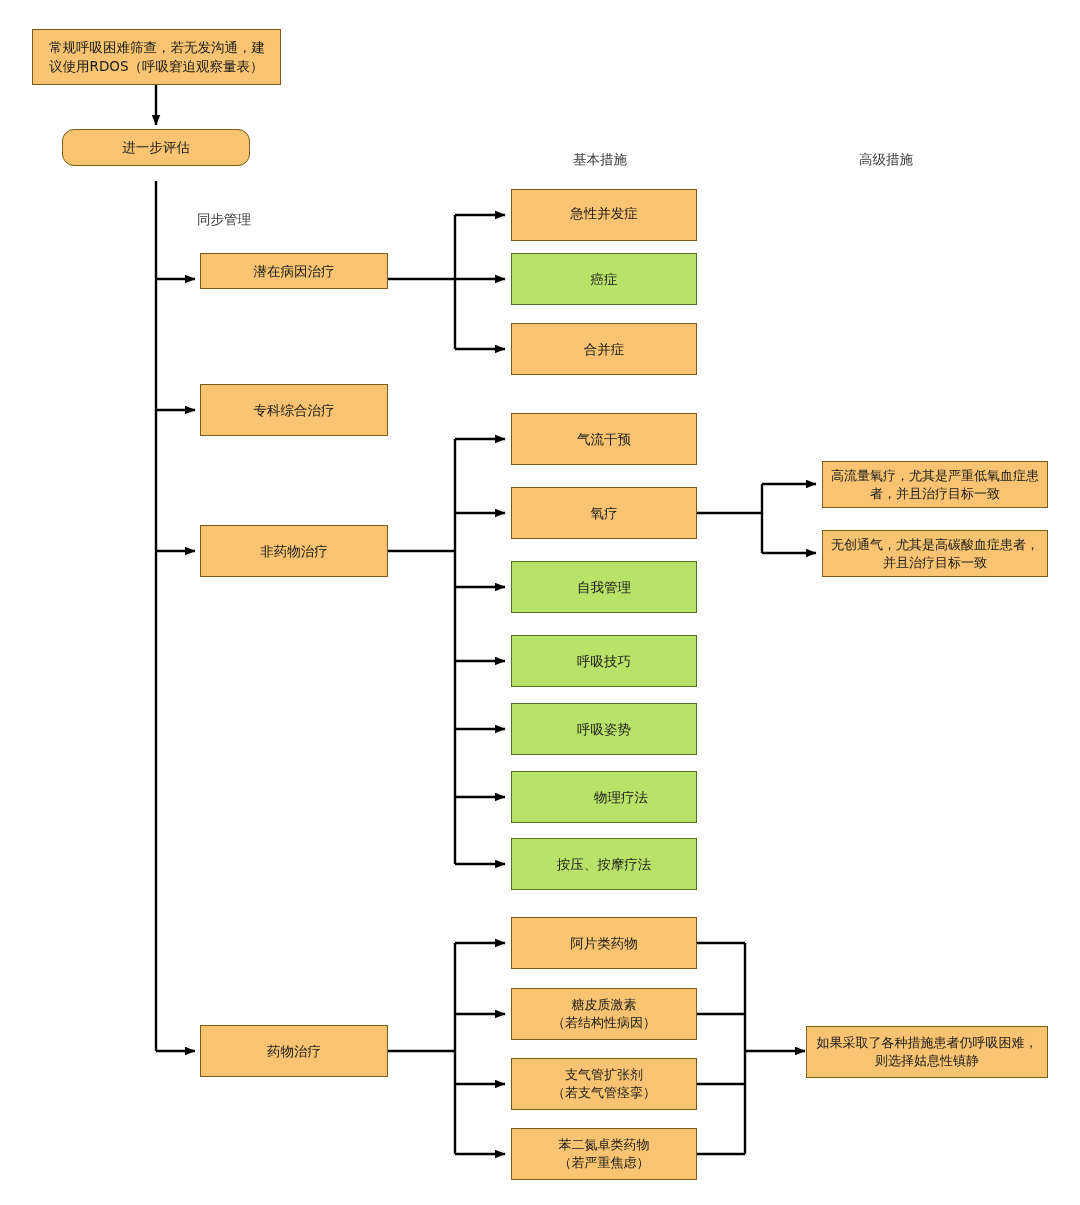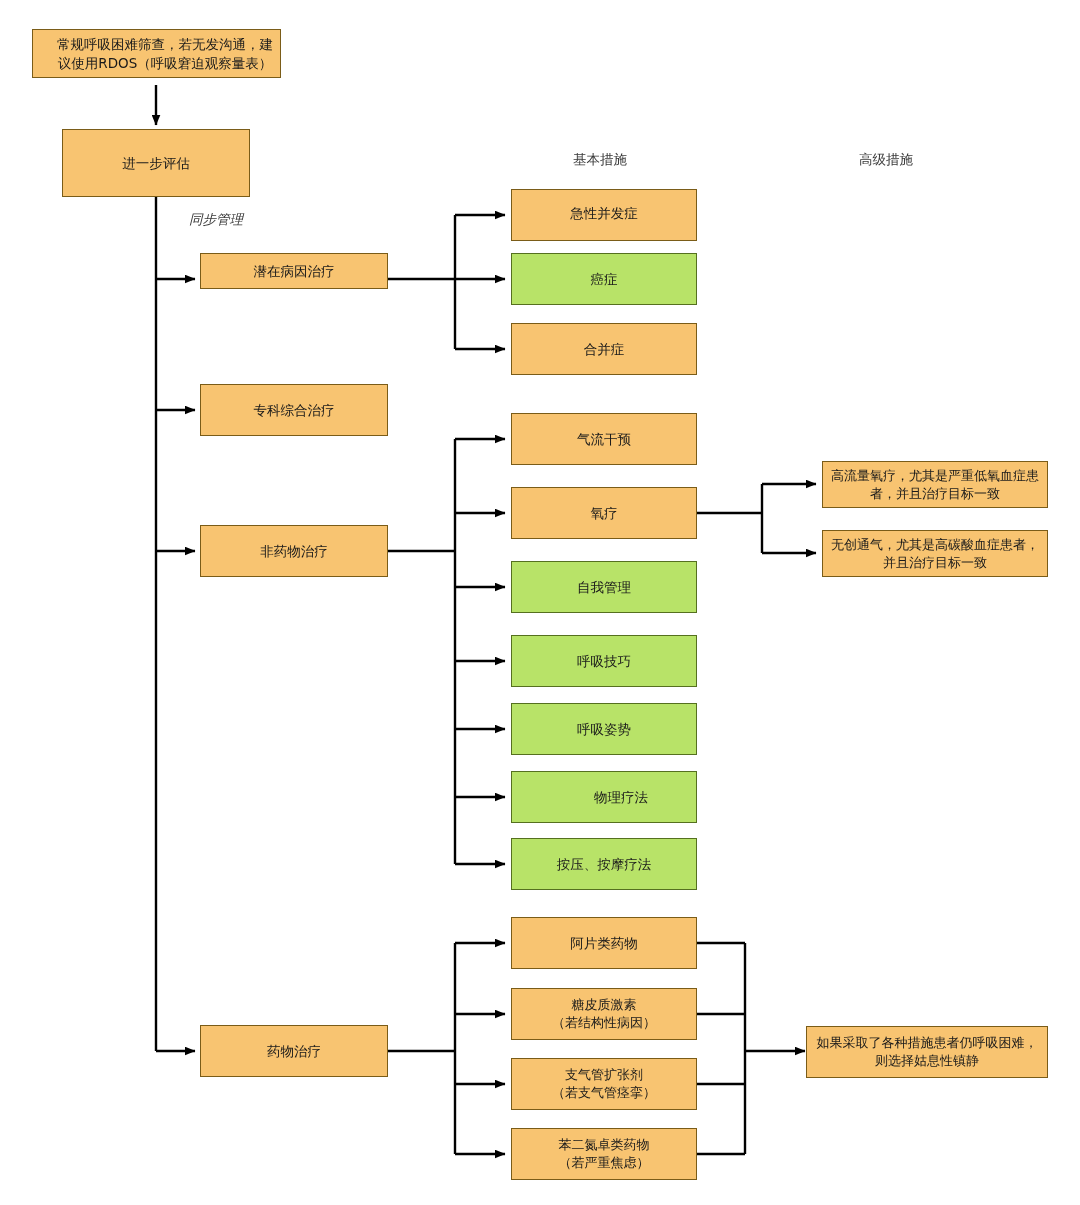"常规呼吸困难筛查，若无发沟通，建议使用RDOS（呼吸窘迫观察量表）" div.node { height: 49px -> 56px; padding-left: 23px -> 16px; text-align: center -> left }
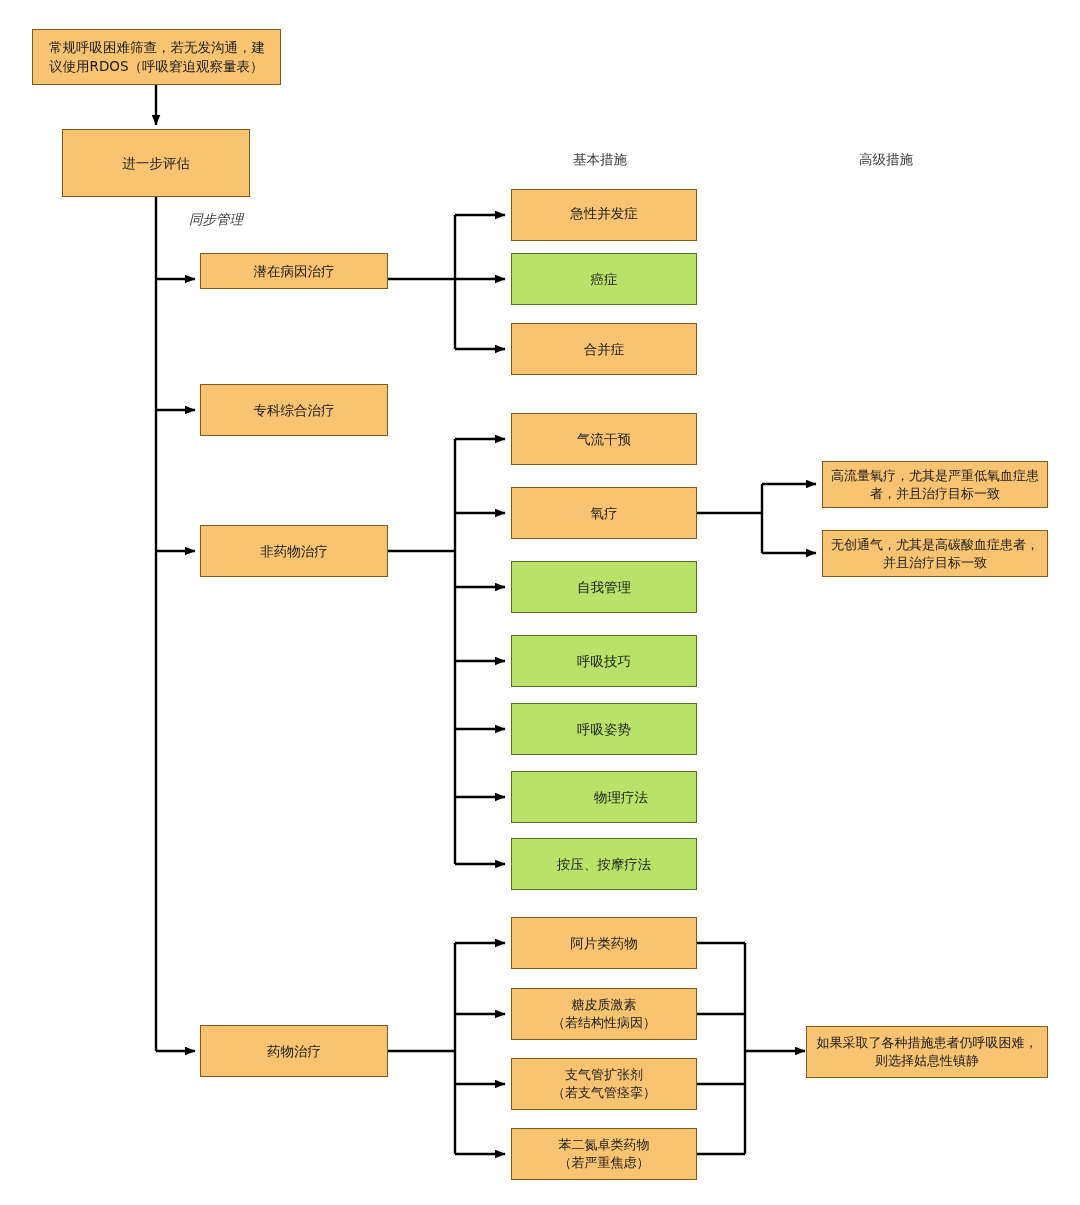"进一步评估" div.node { border-radius: none -> 12px; height: 68px -> 37px }
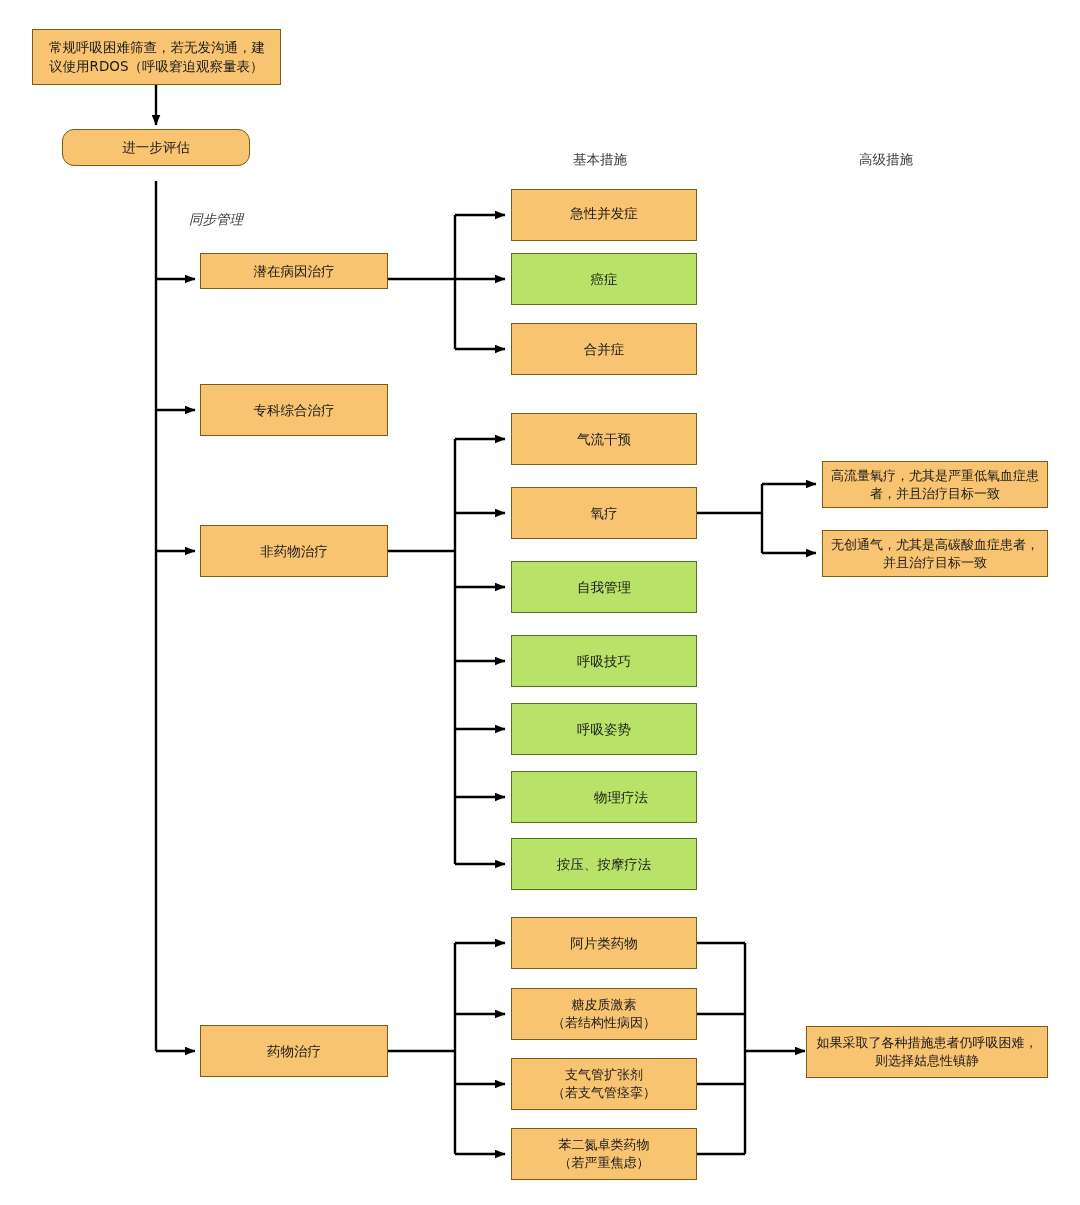"同步管理" div.label { font-style: italic -> none; left: 189px -> 197px }
